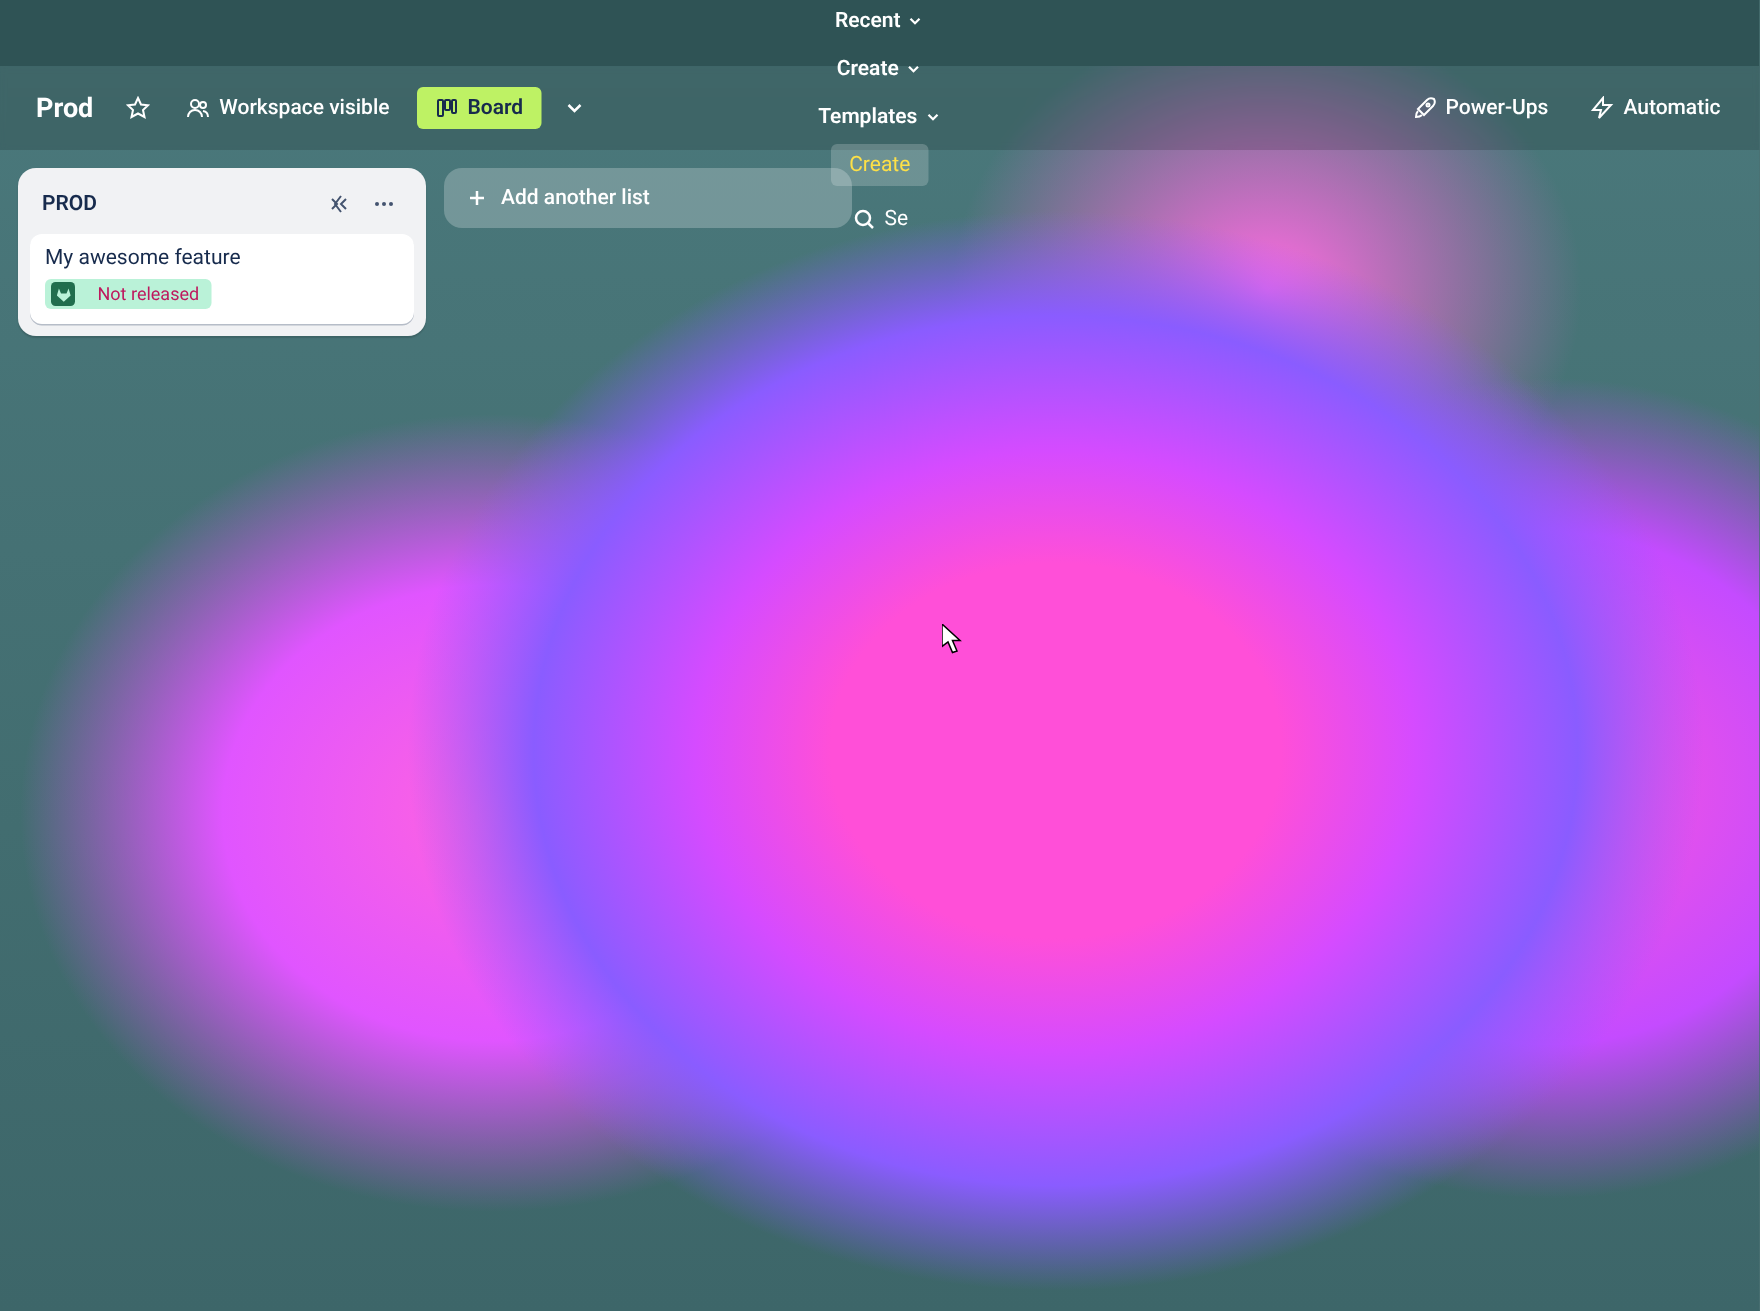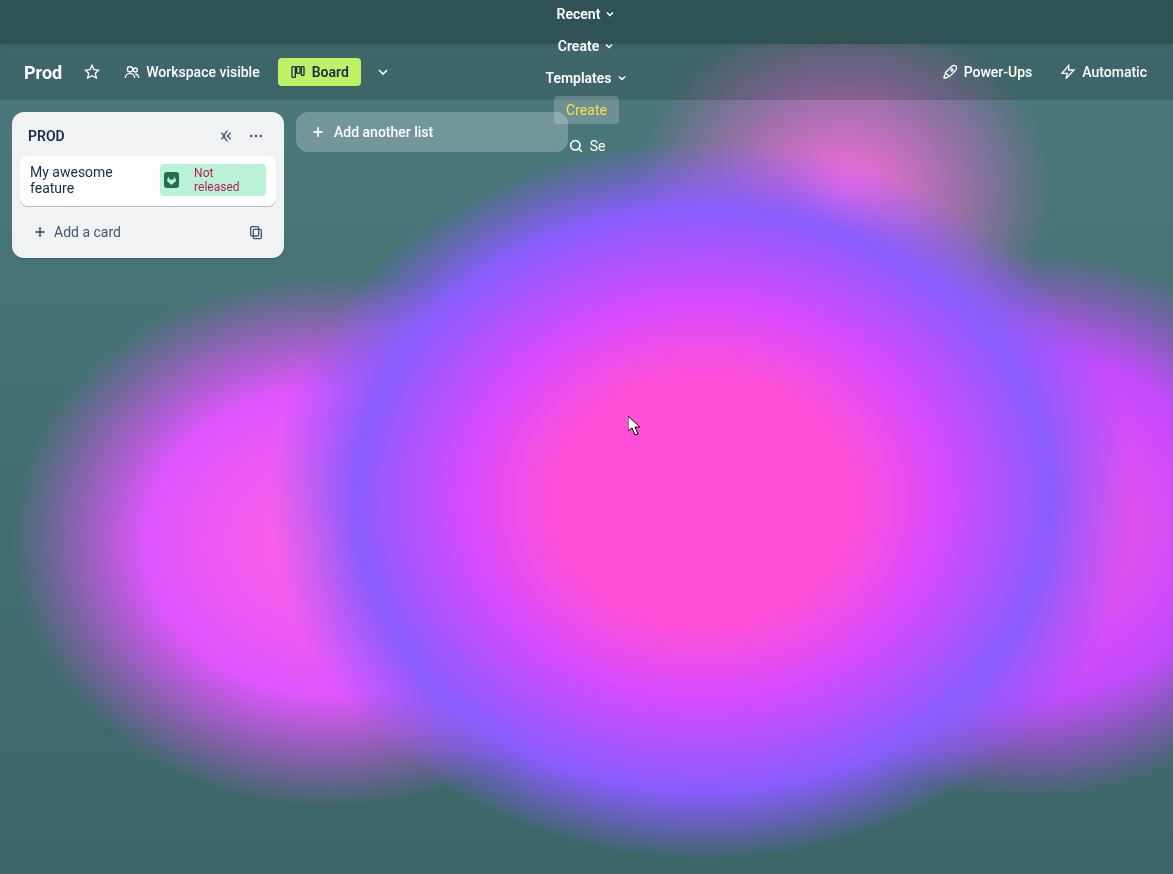"My awesome feature" .card { flex-direction: row -> column }
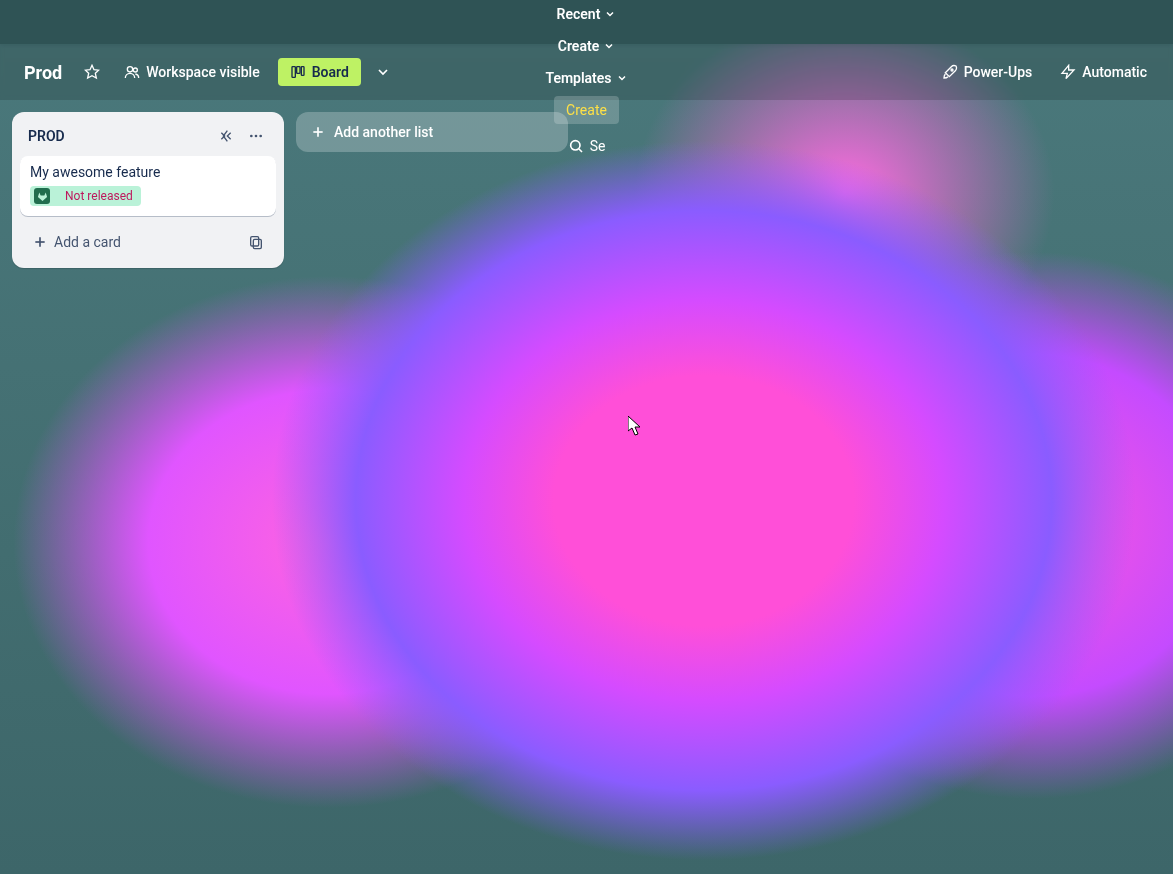"Add a card" div.list-footer { html: <div> <div> <svg> <line></line> <line></line> </svg> <span>Add a card</span> </div> <div> <svg> <rect></rect> <rect></rect> </svg> </div> </div> -> none }
